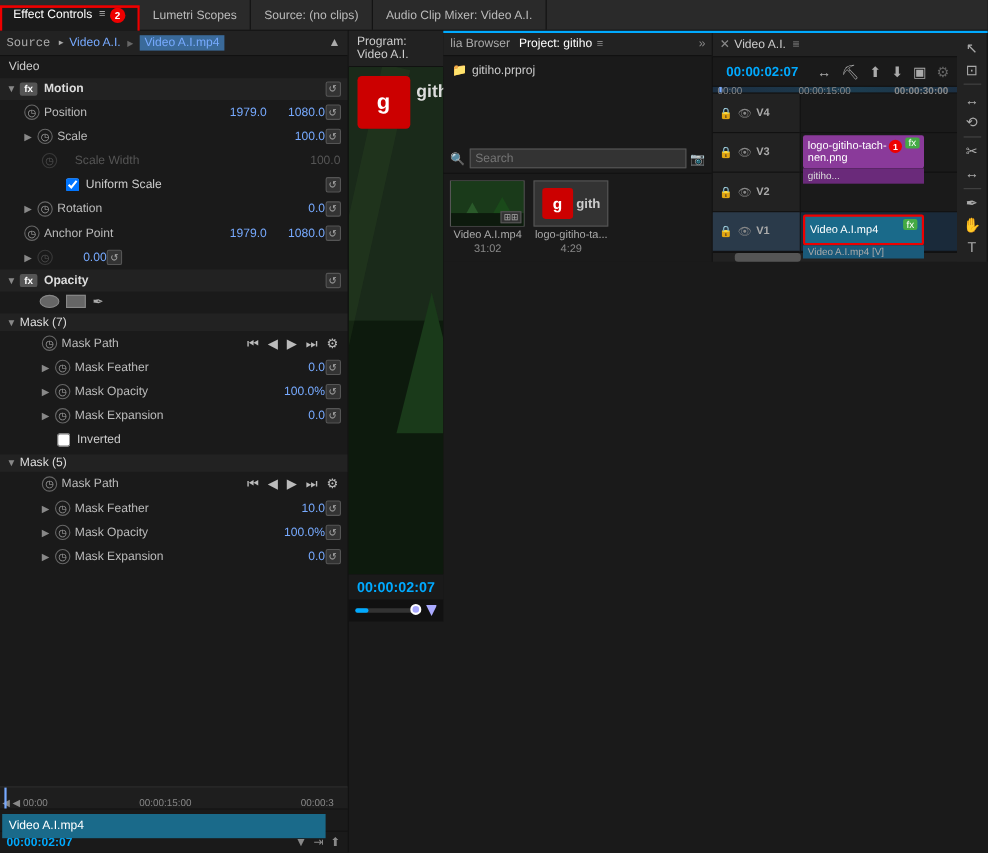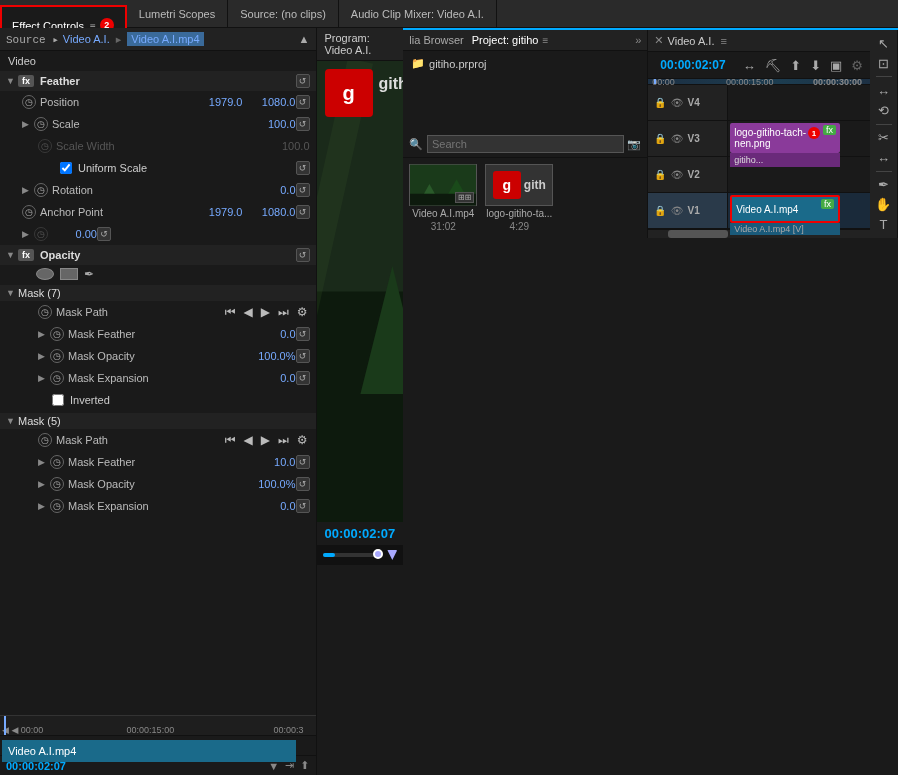"Effect Controls" div.tab { align-items: flex-end -> flex-start }
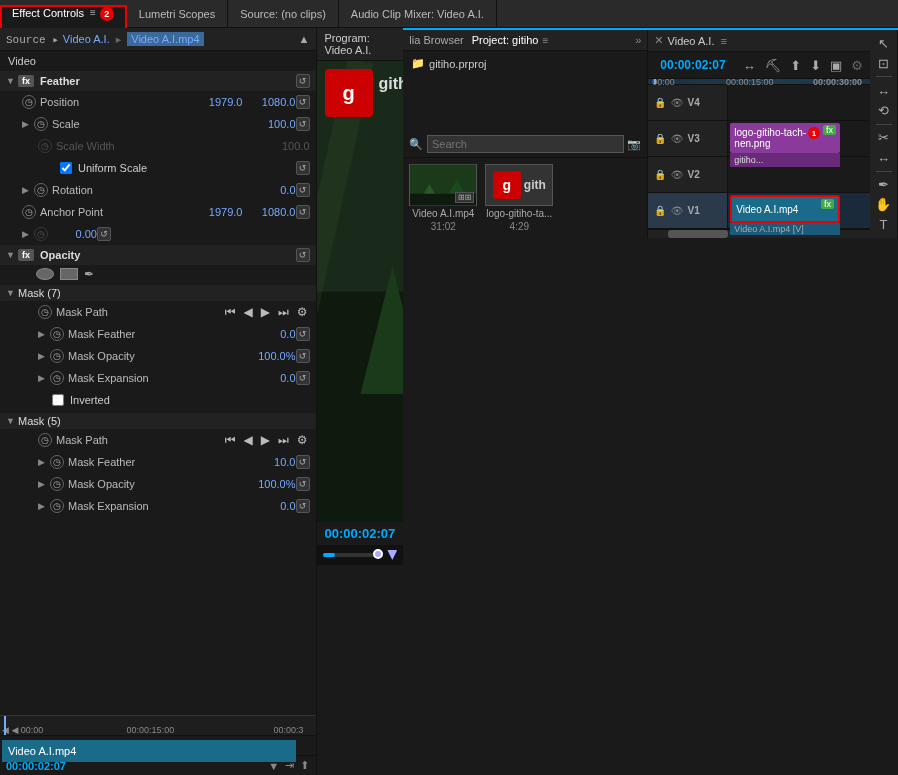"Feather" span.fx-name { text: Feather -> Motion }
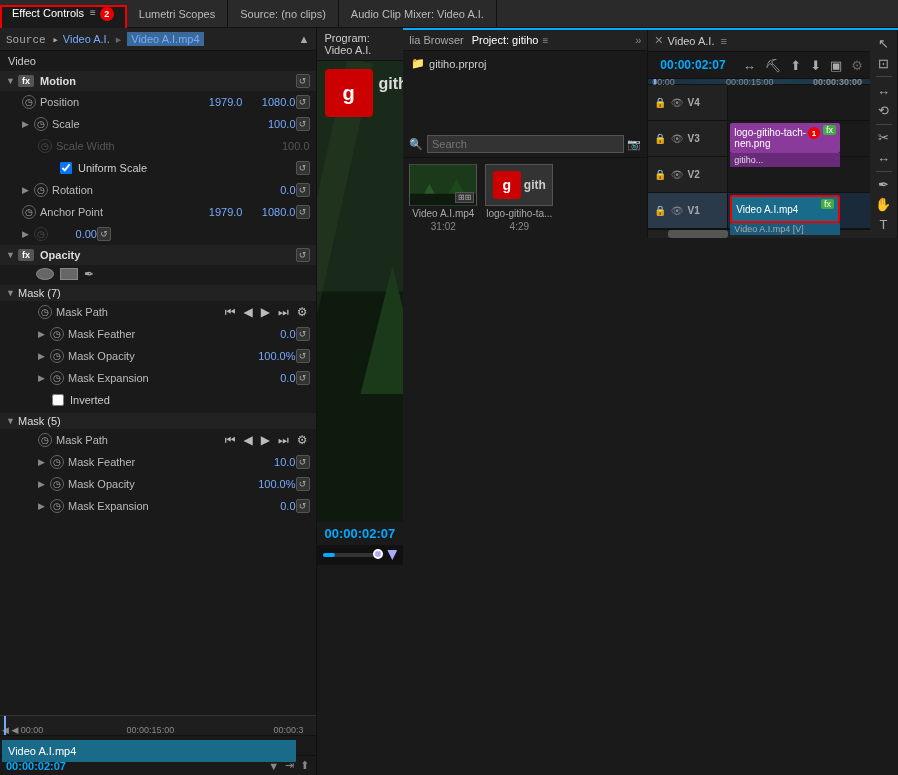"Scale Width" .disabled { margin-left: none -> 12px }
